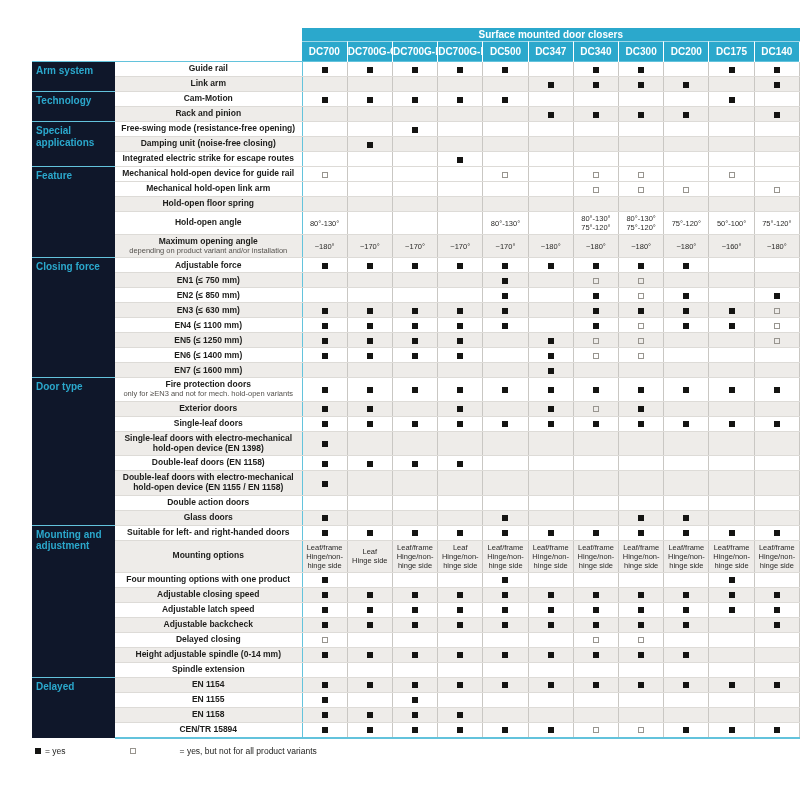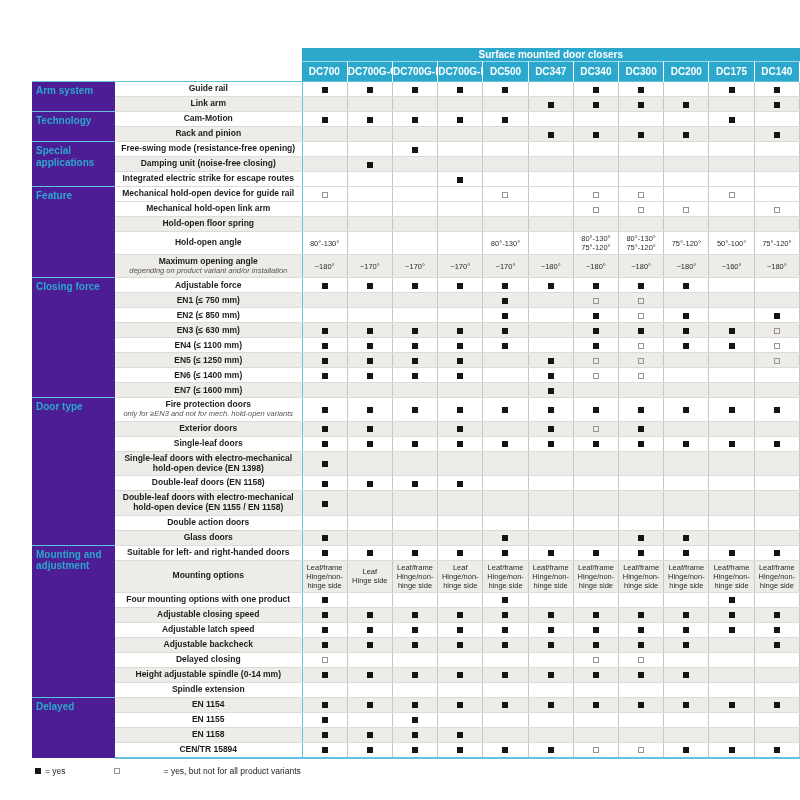"Surface mounted door closers" table { margin-top: 20px -> none }
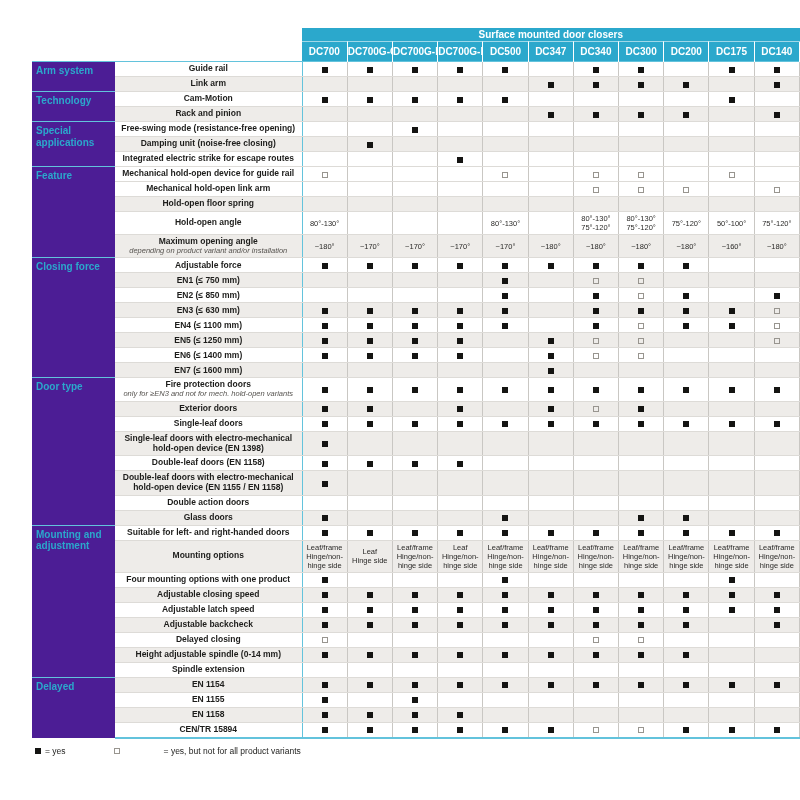"Arm system" tr.shaded td.group-cell, td.group-cell { background: #4c1d95 -> #0f172a }
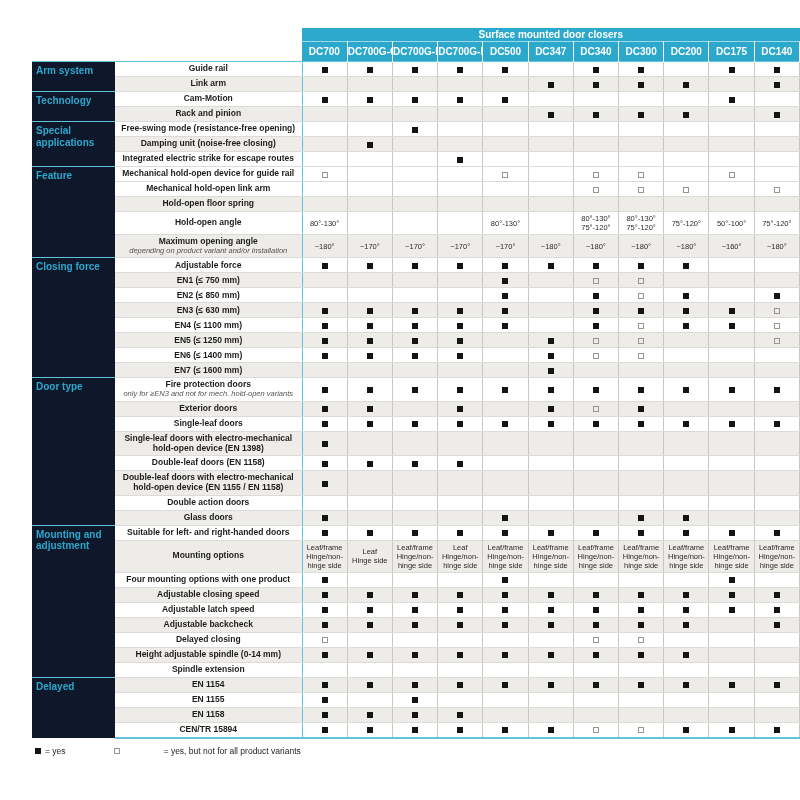"depending on product variant and/or" .label-cell .sub { font-style: italic -> none }
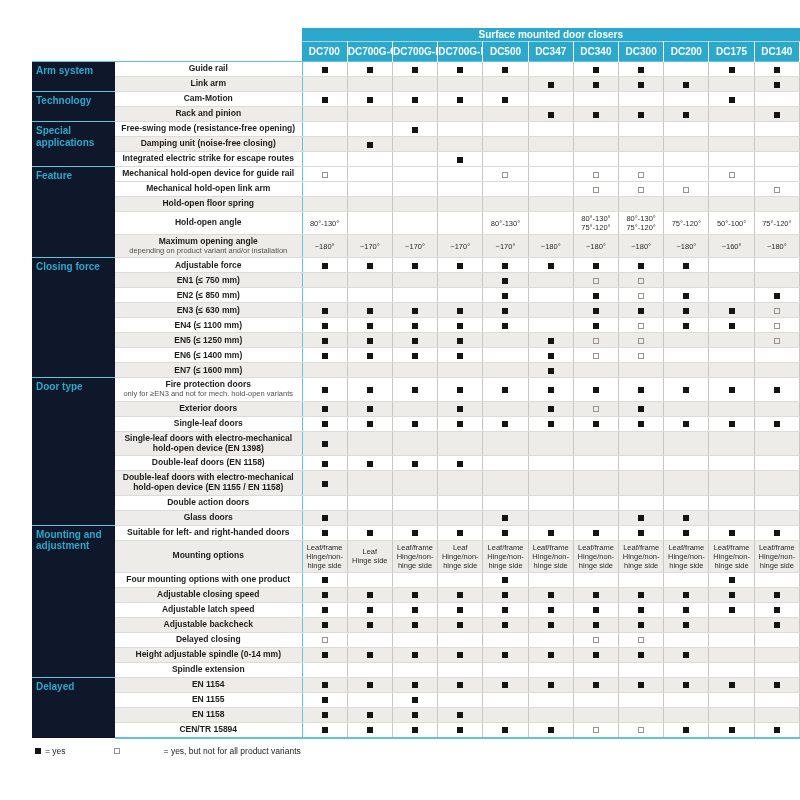"= yes, but not for" .legend-item + .legend-item { margin-left: 48px -> 64px }
